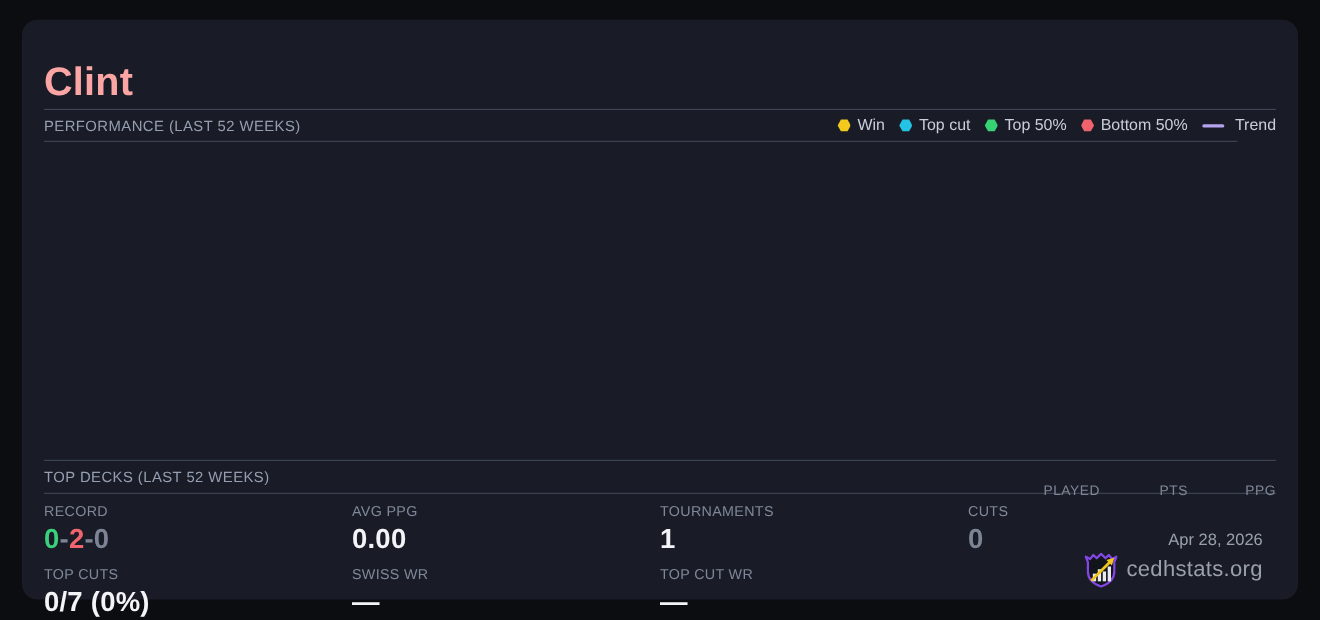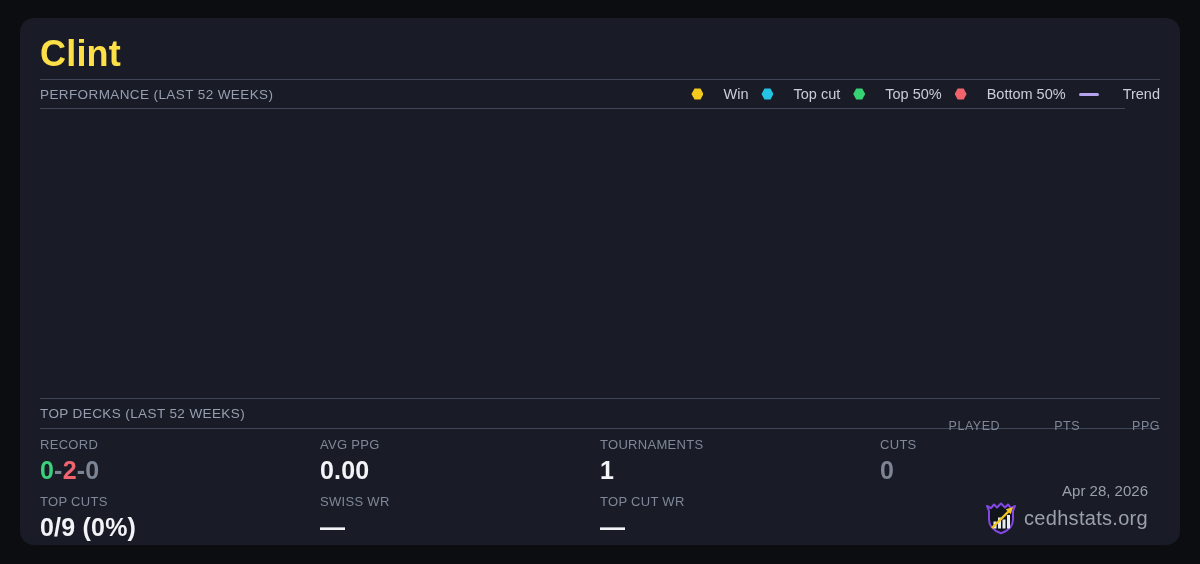"Clint" .page-title { color: #fde047 -> #fca5a5; padding-top: 14px -> 34px }
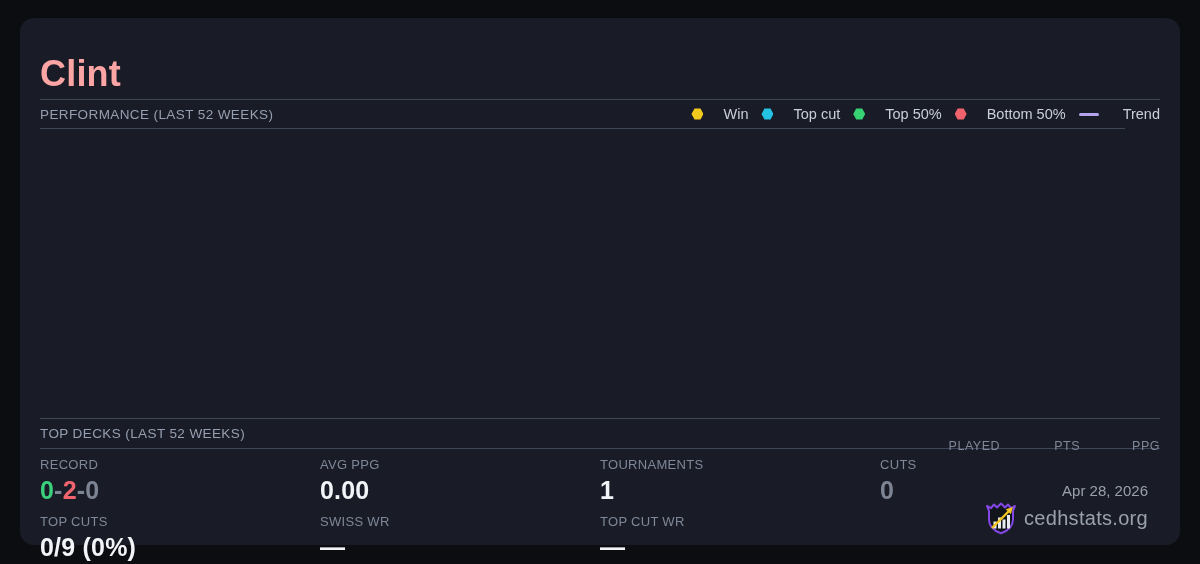"Win" .legend-item { gap: 20px -> 6px }
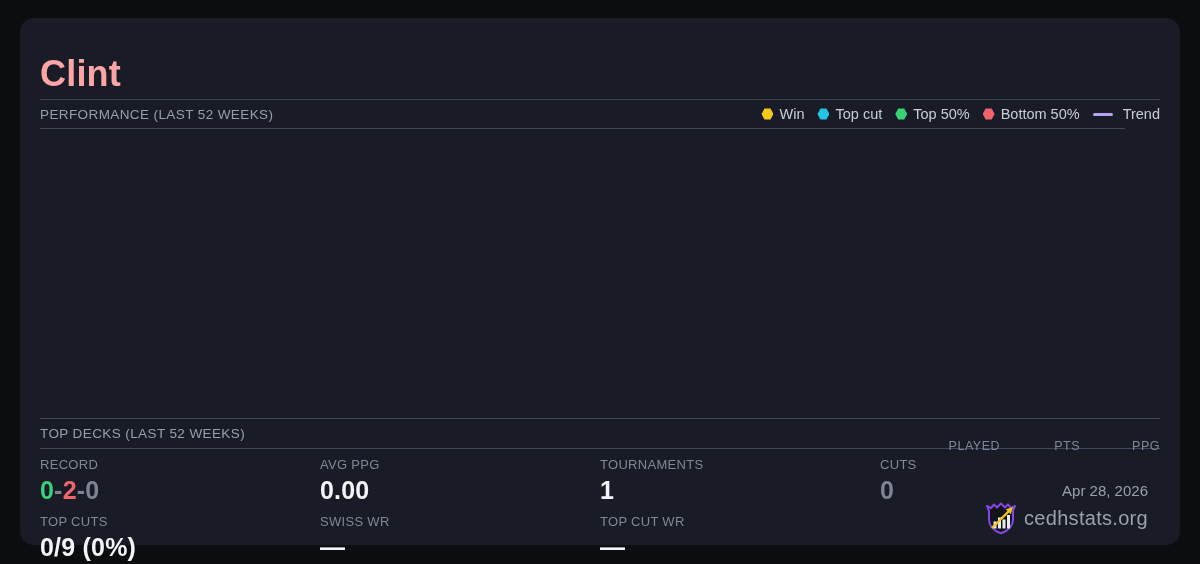"0/9 (0%)" div.stat-value { text: 0/9 -> 0/7 }
